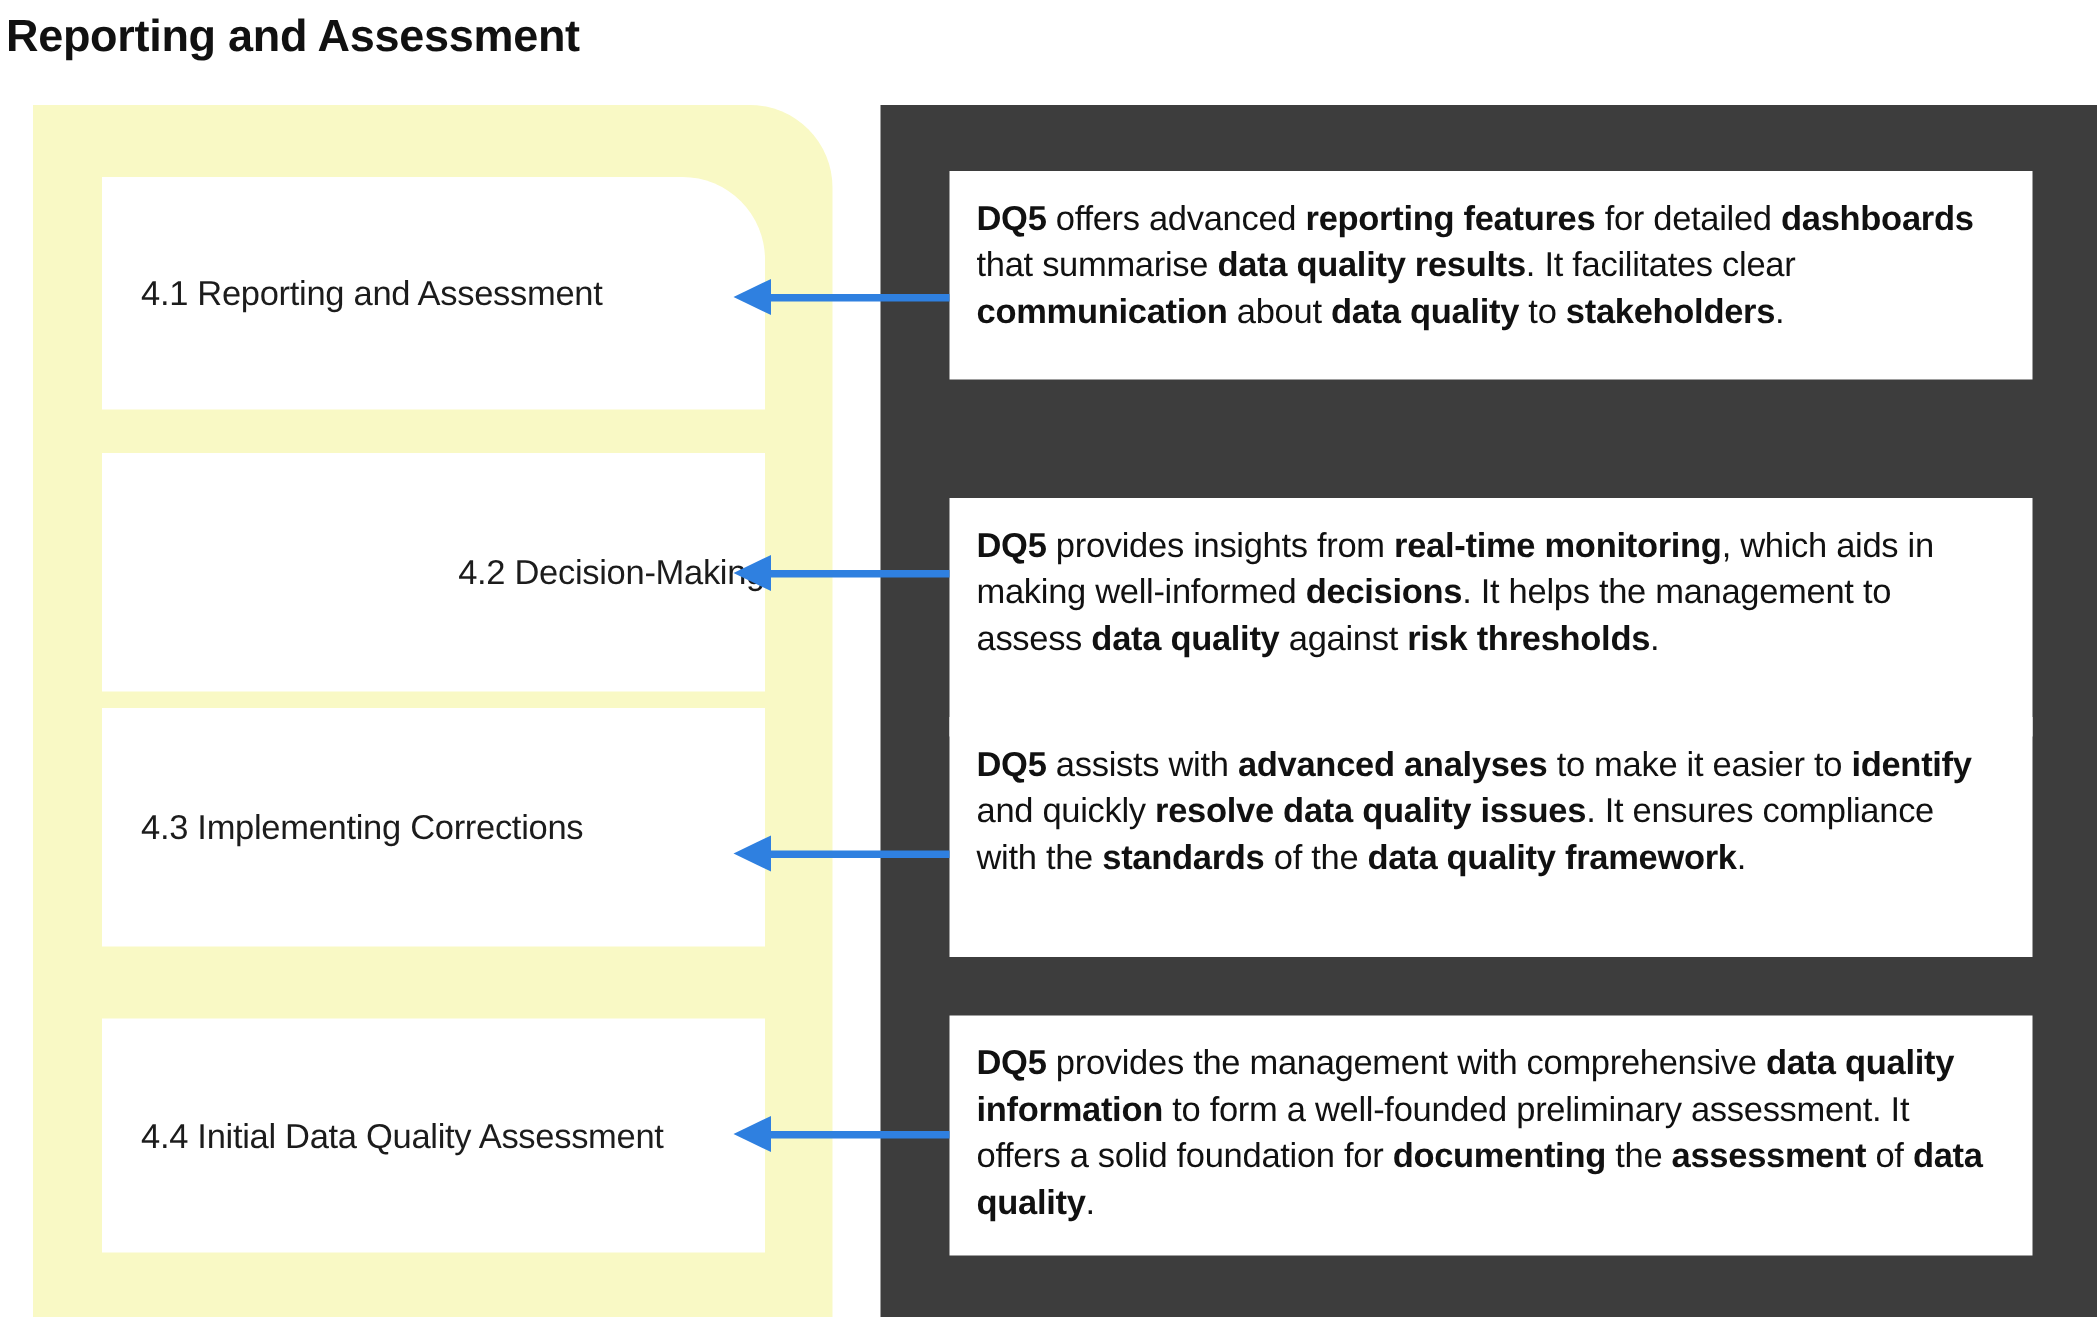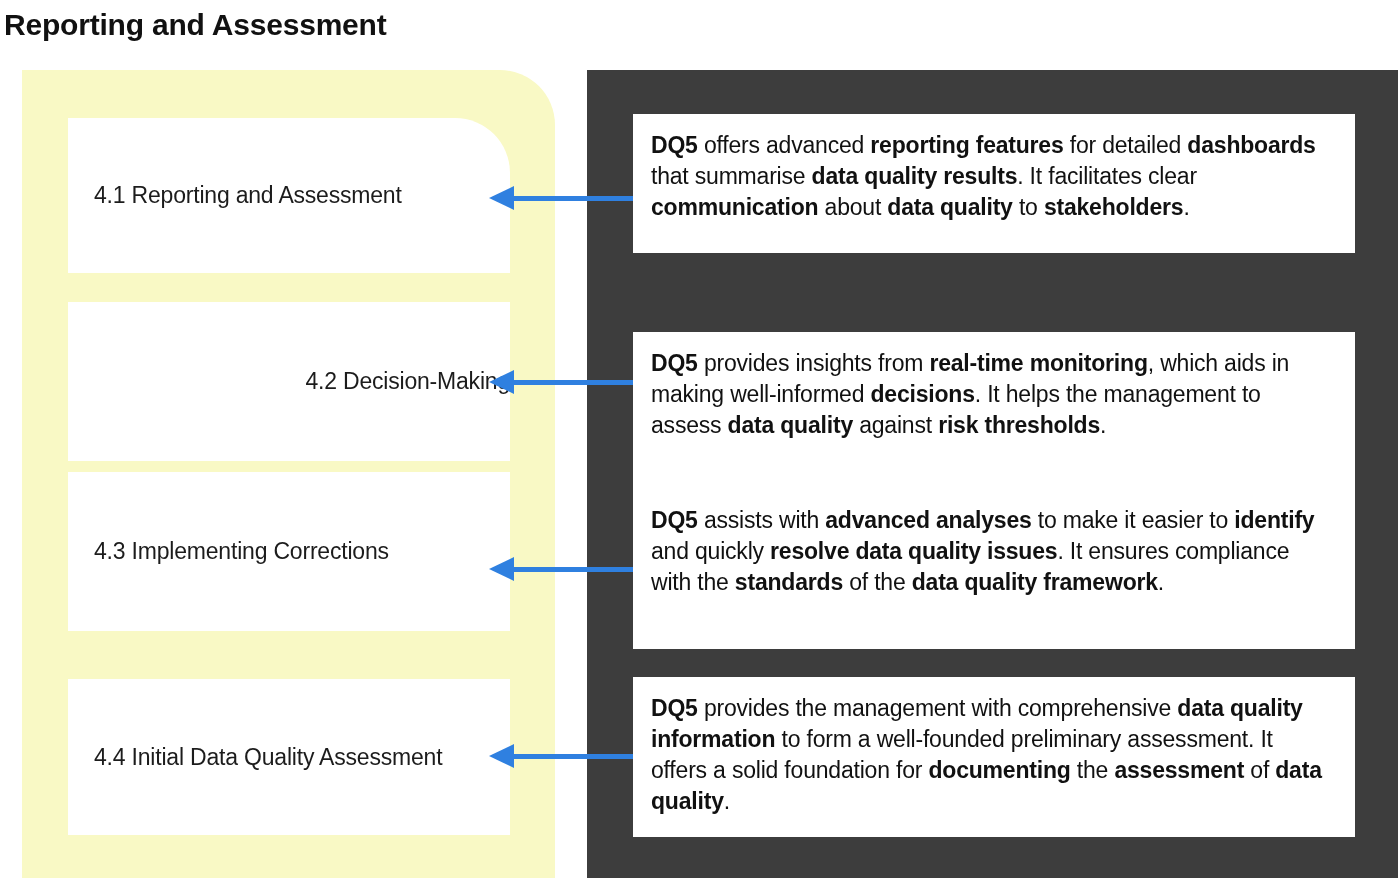"DQ5 assists with advanced analyses" .d3 { top: 419px -> 408px }
